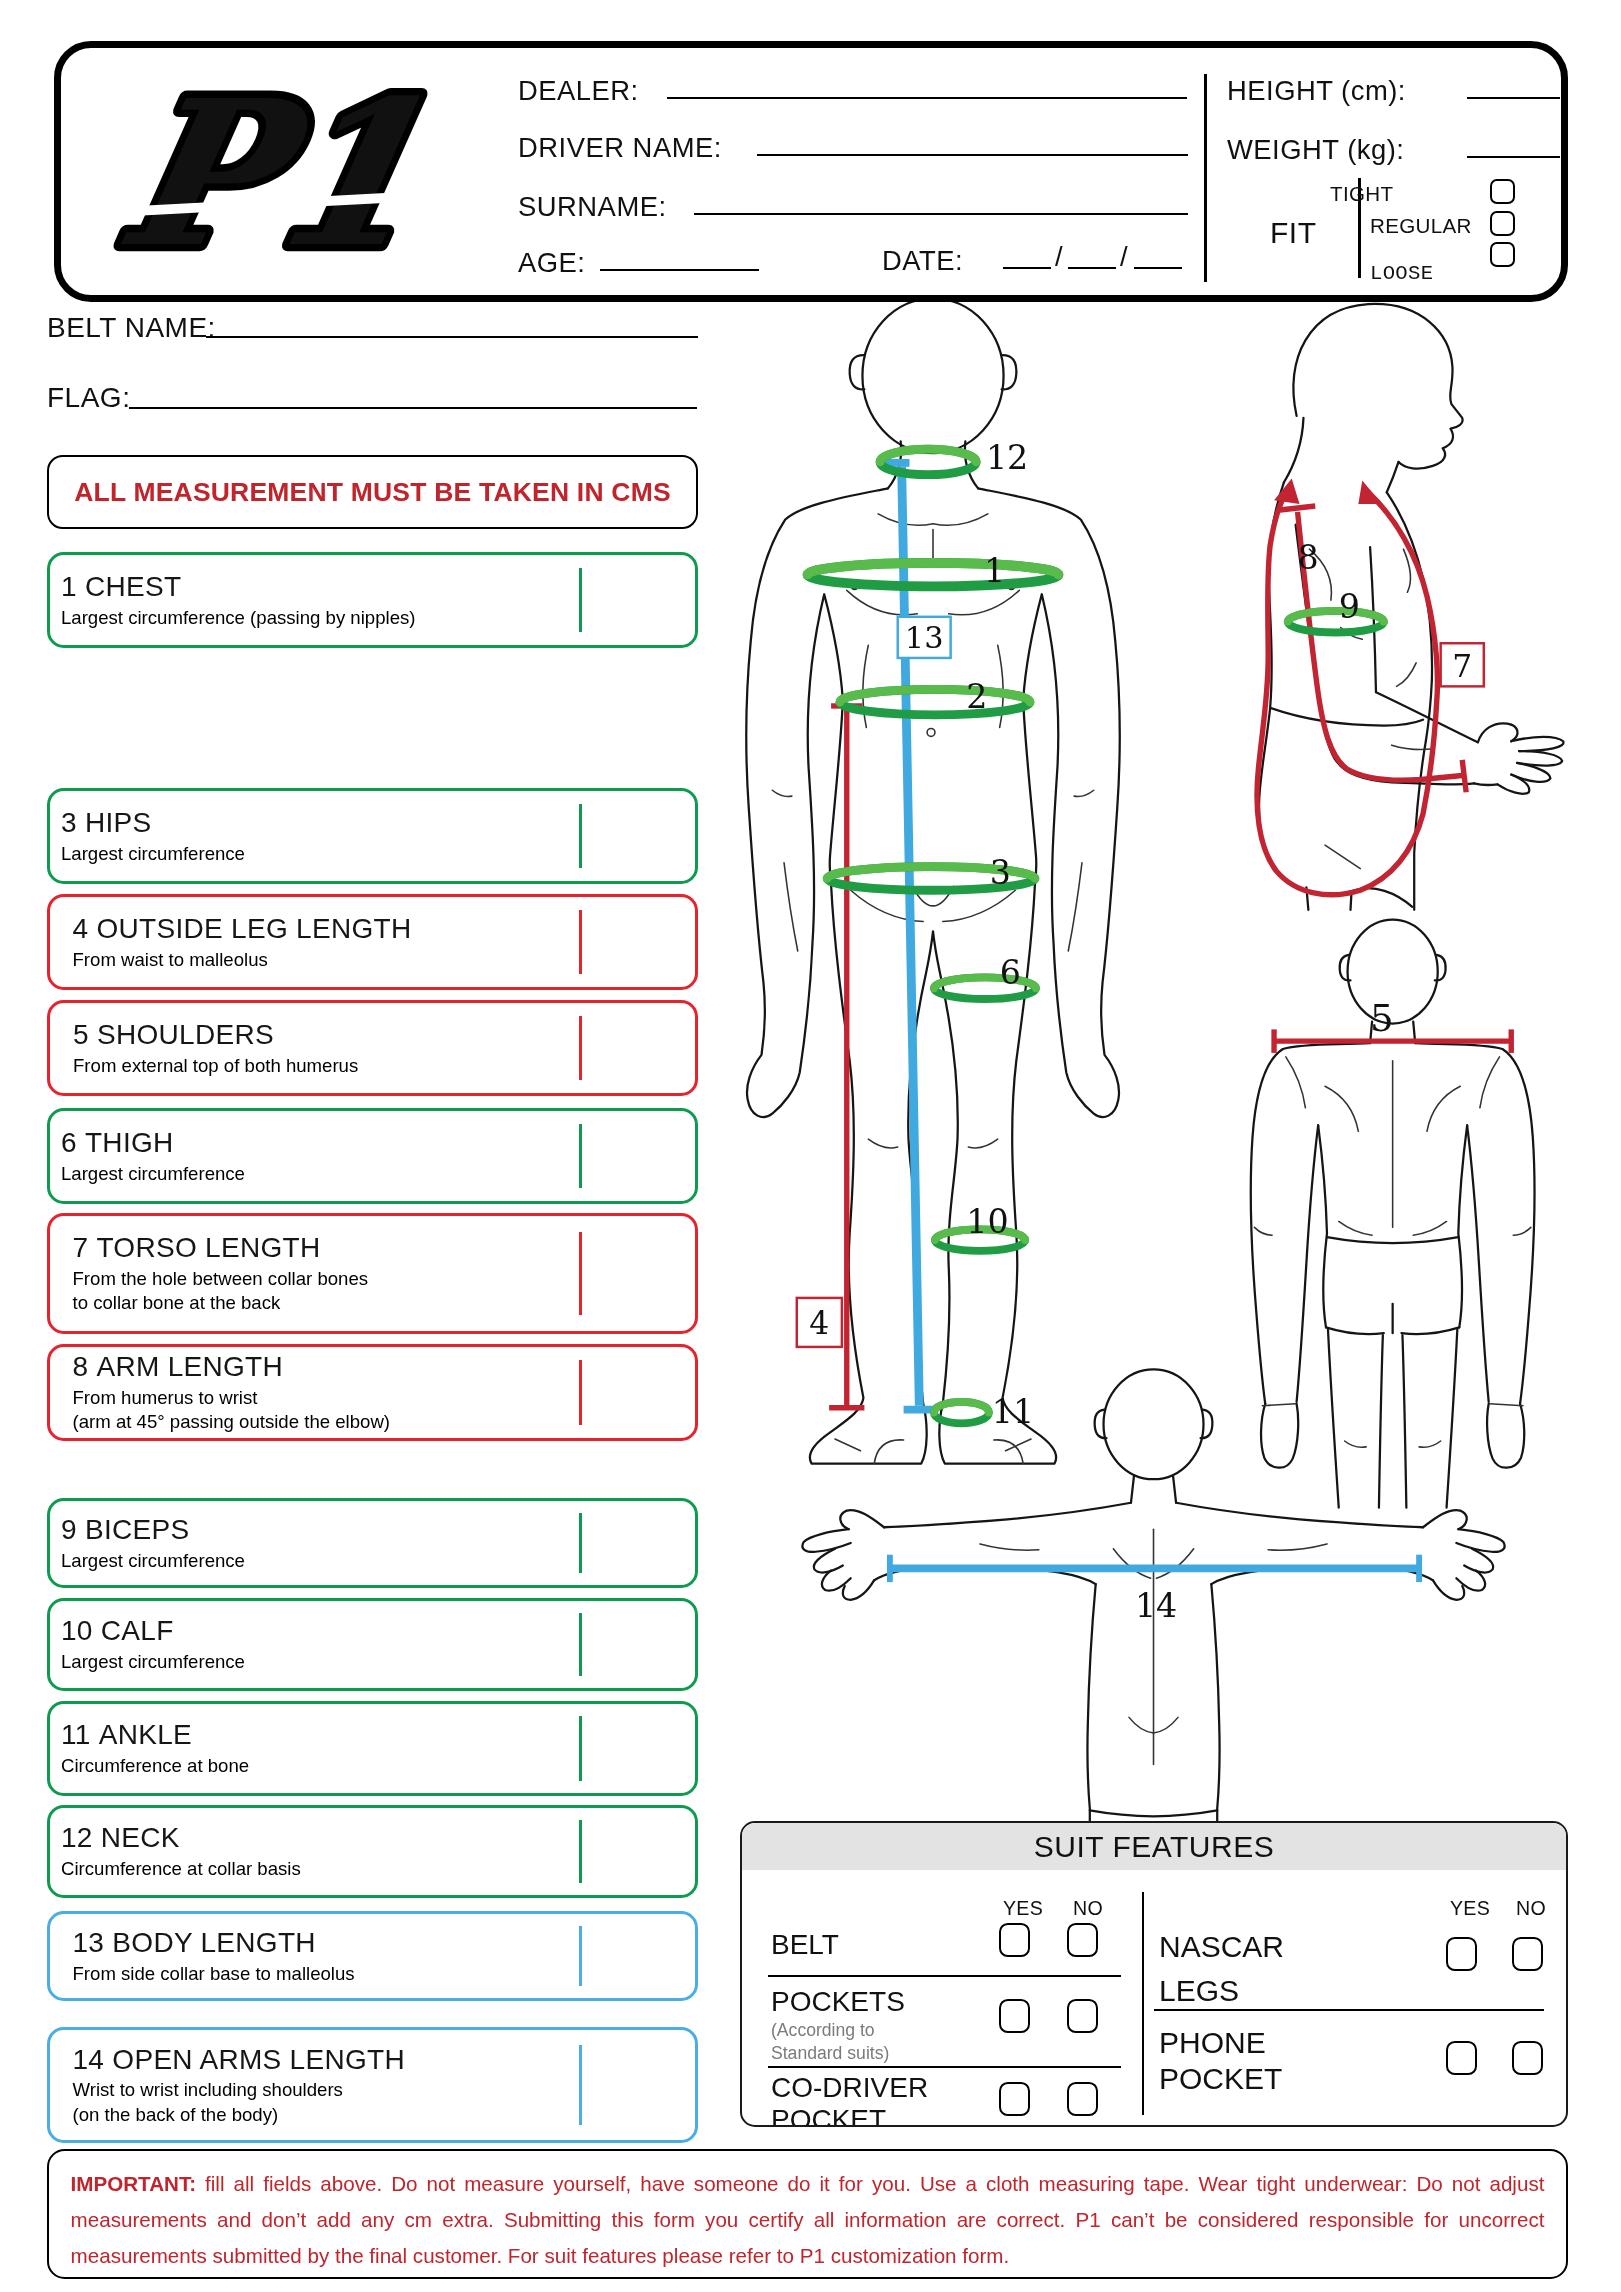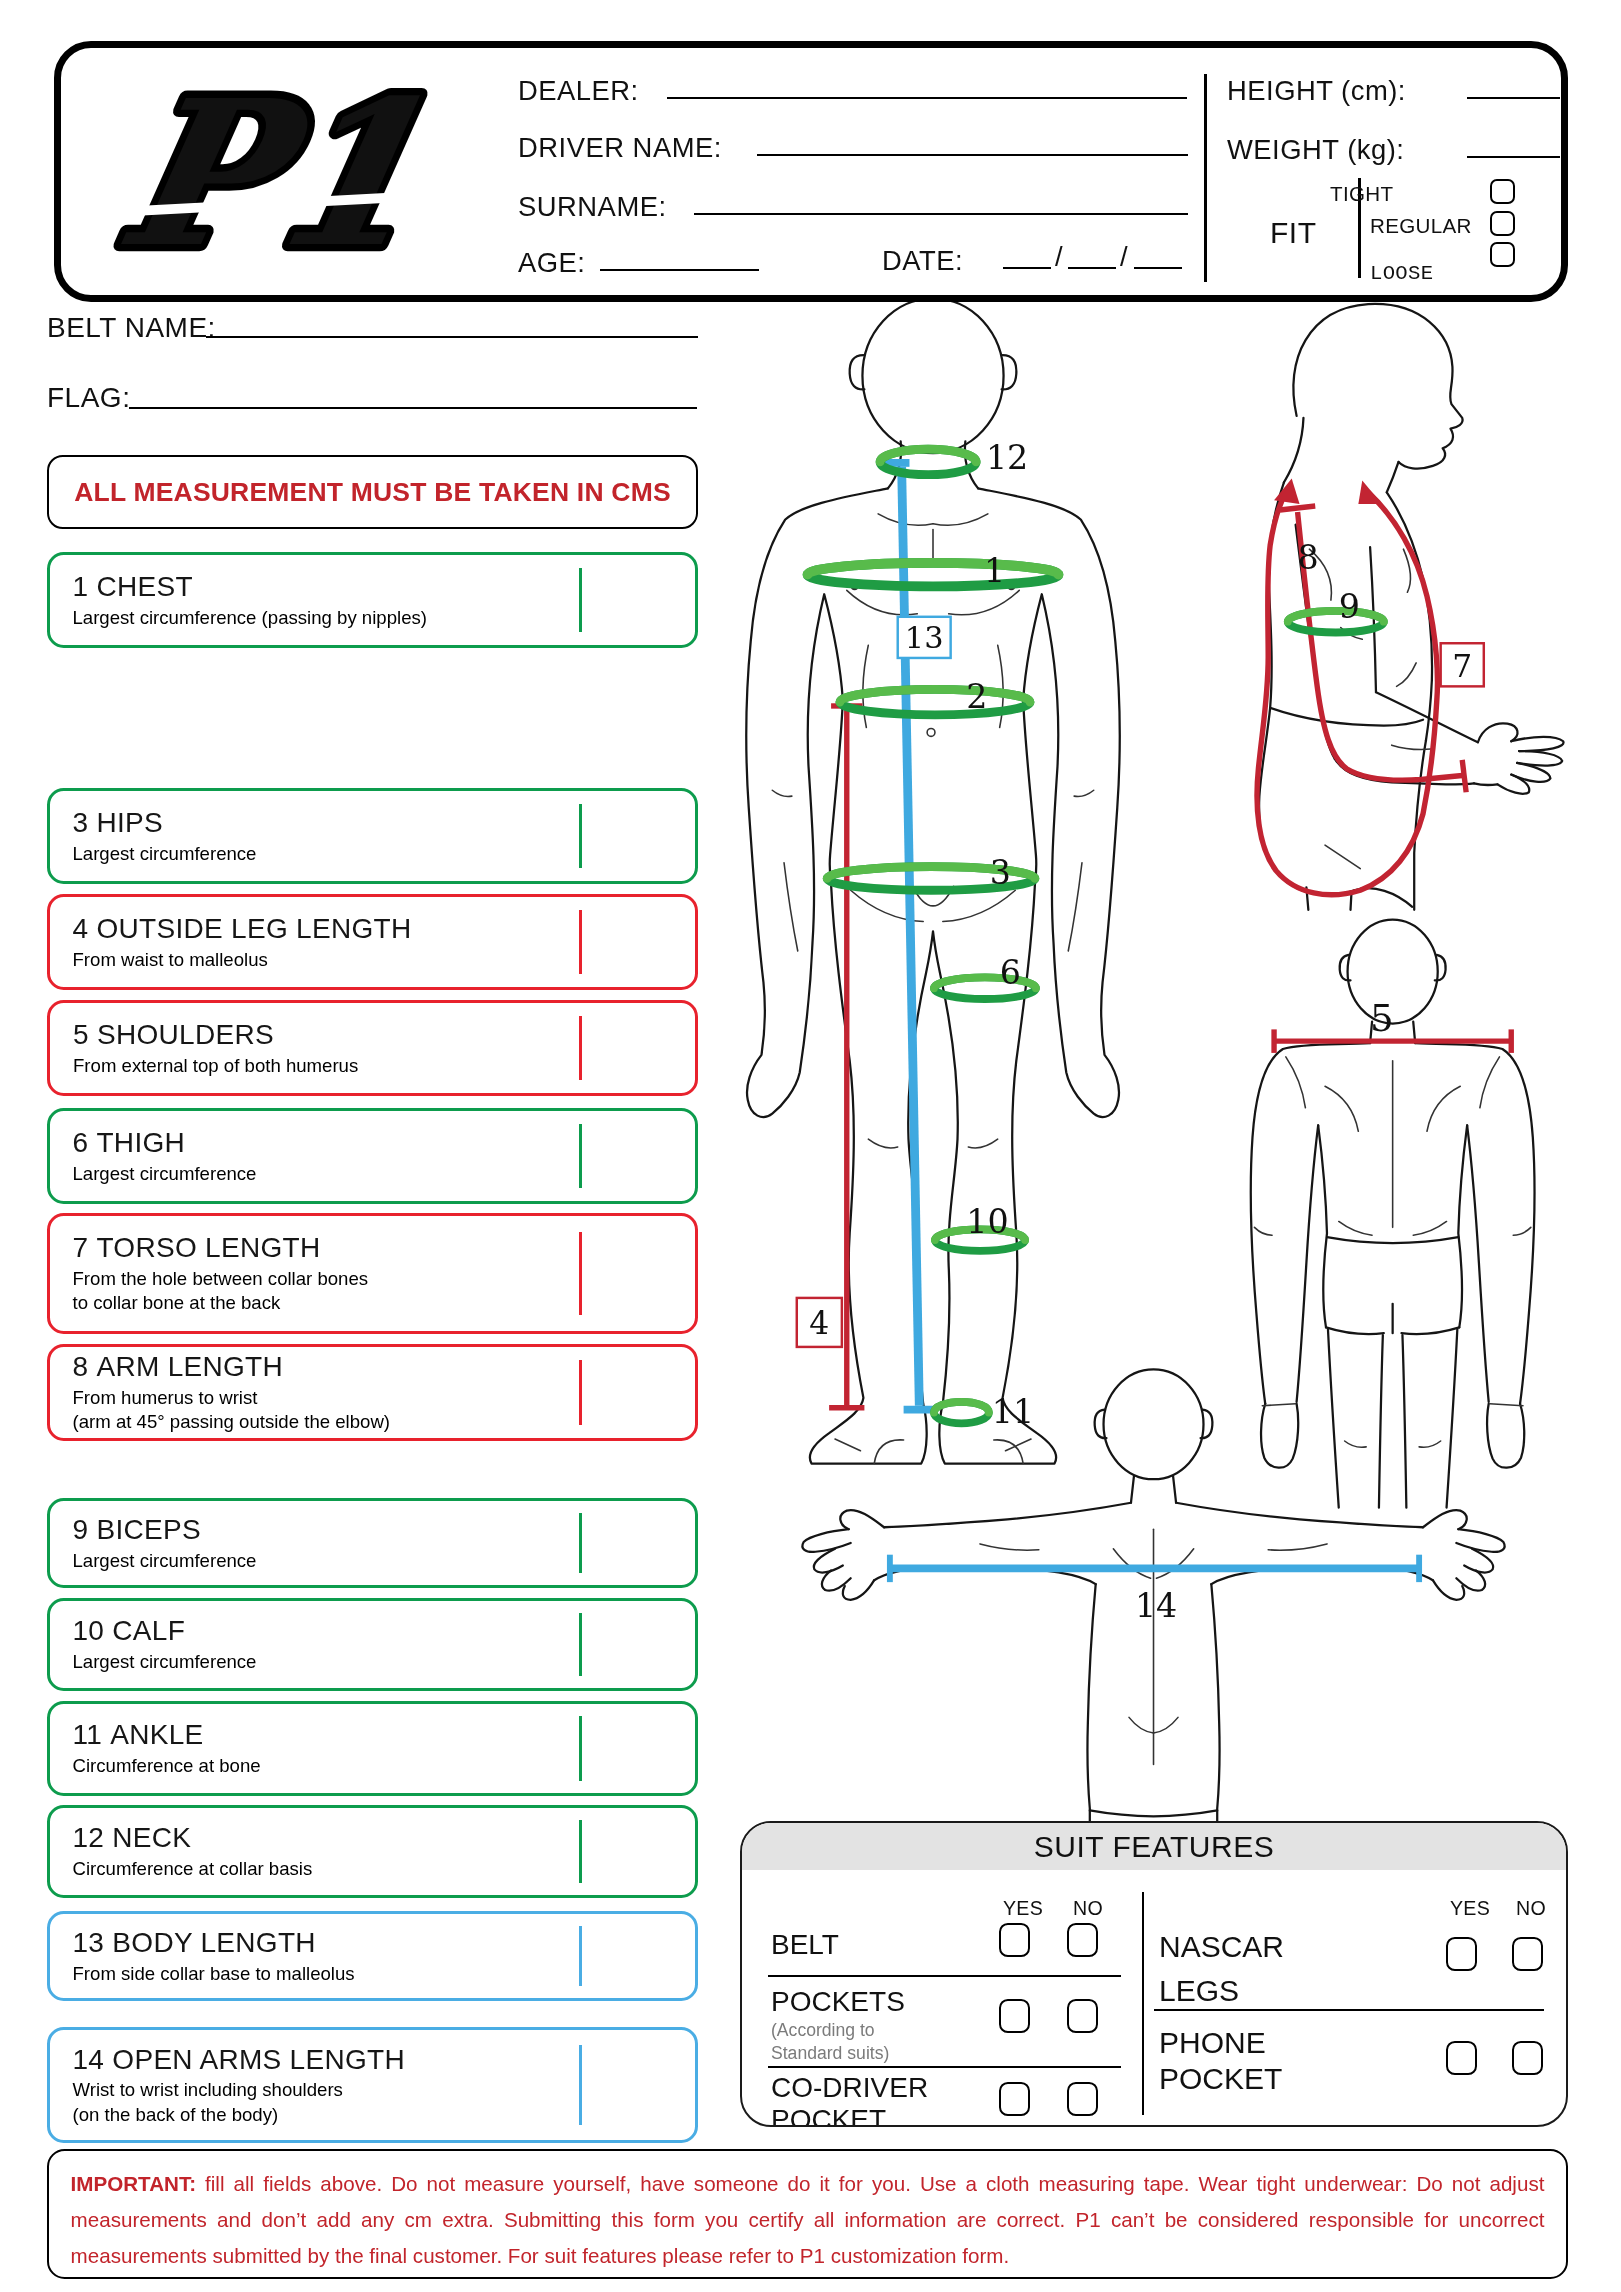"1 CHEST" .mbox.green { padding-left: none -> 11px }
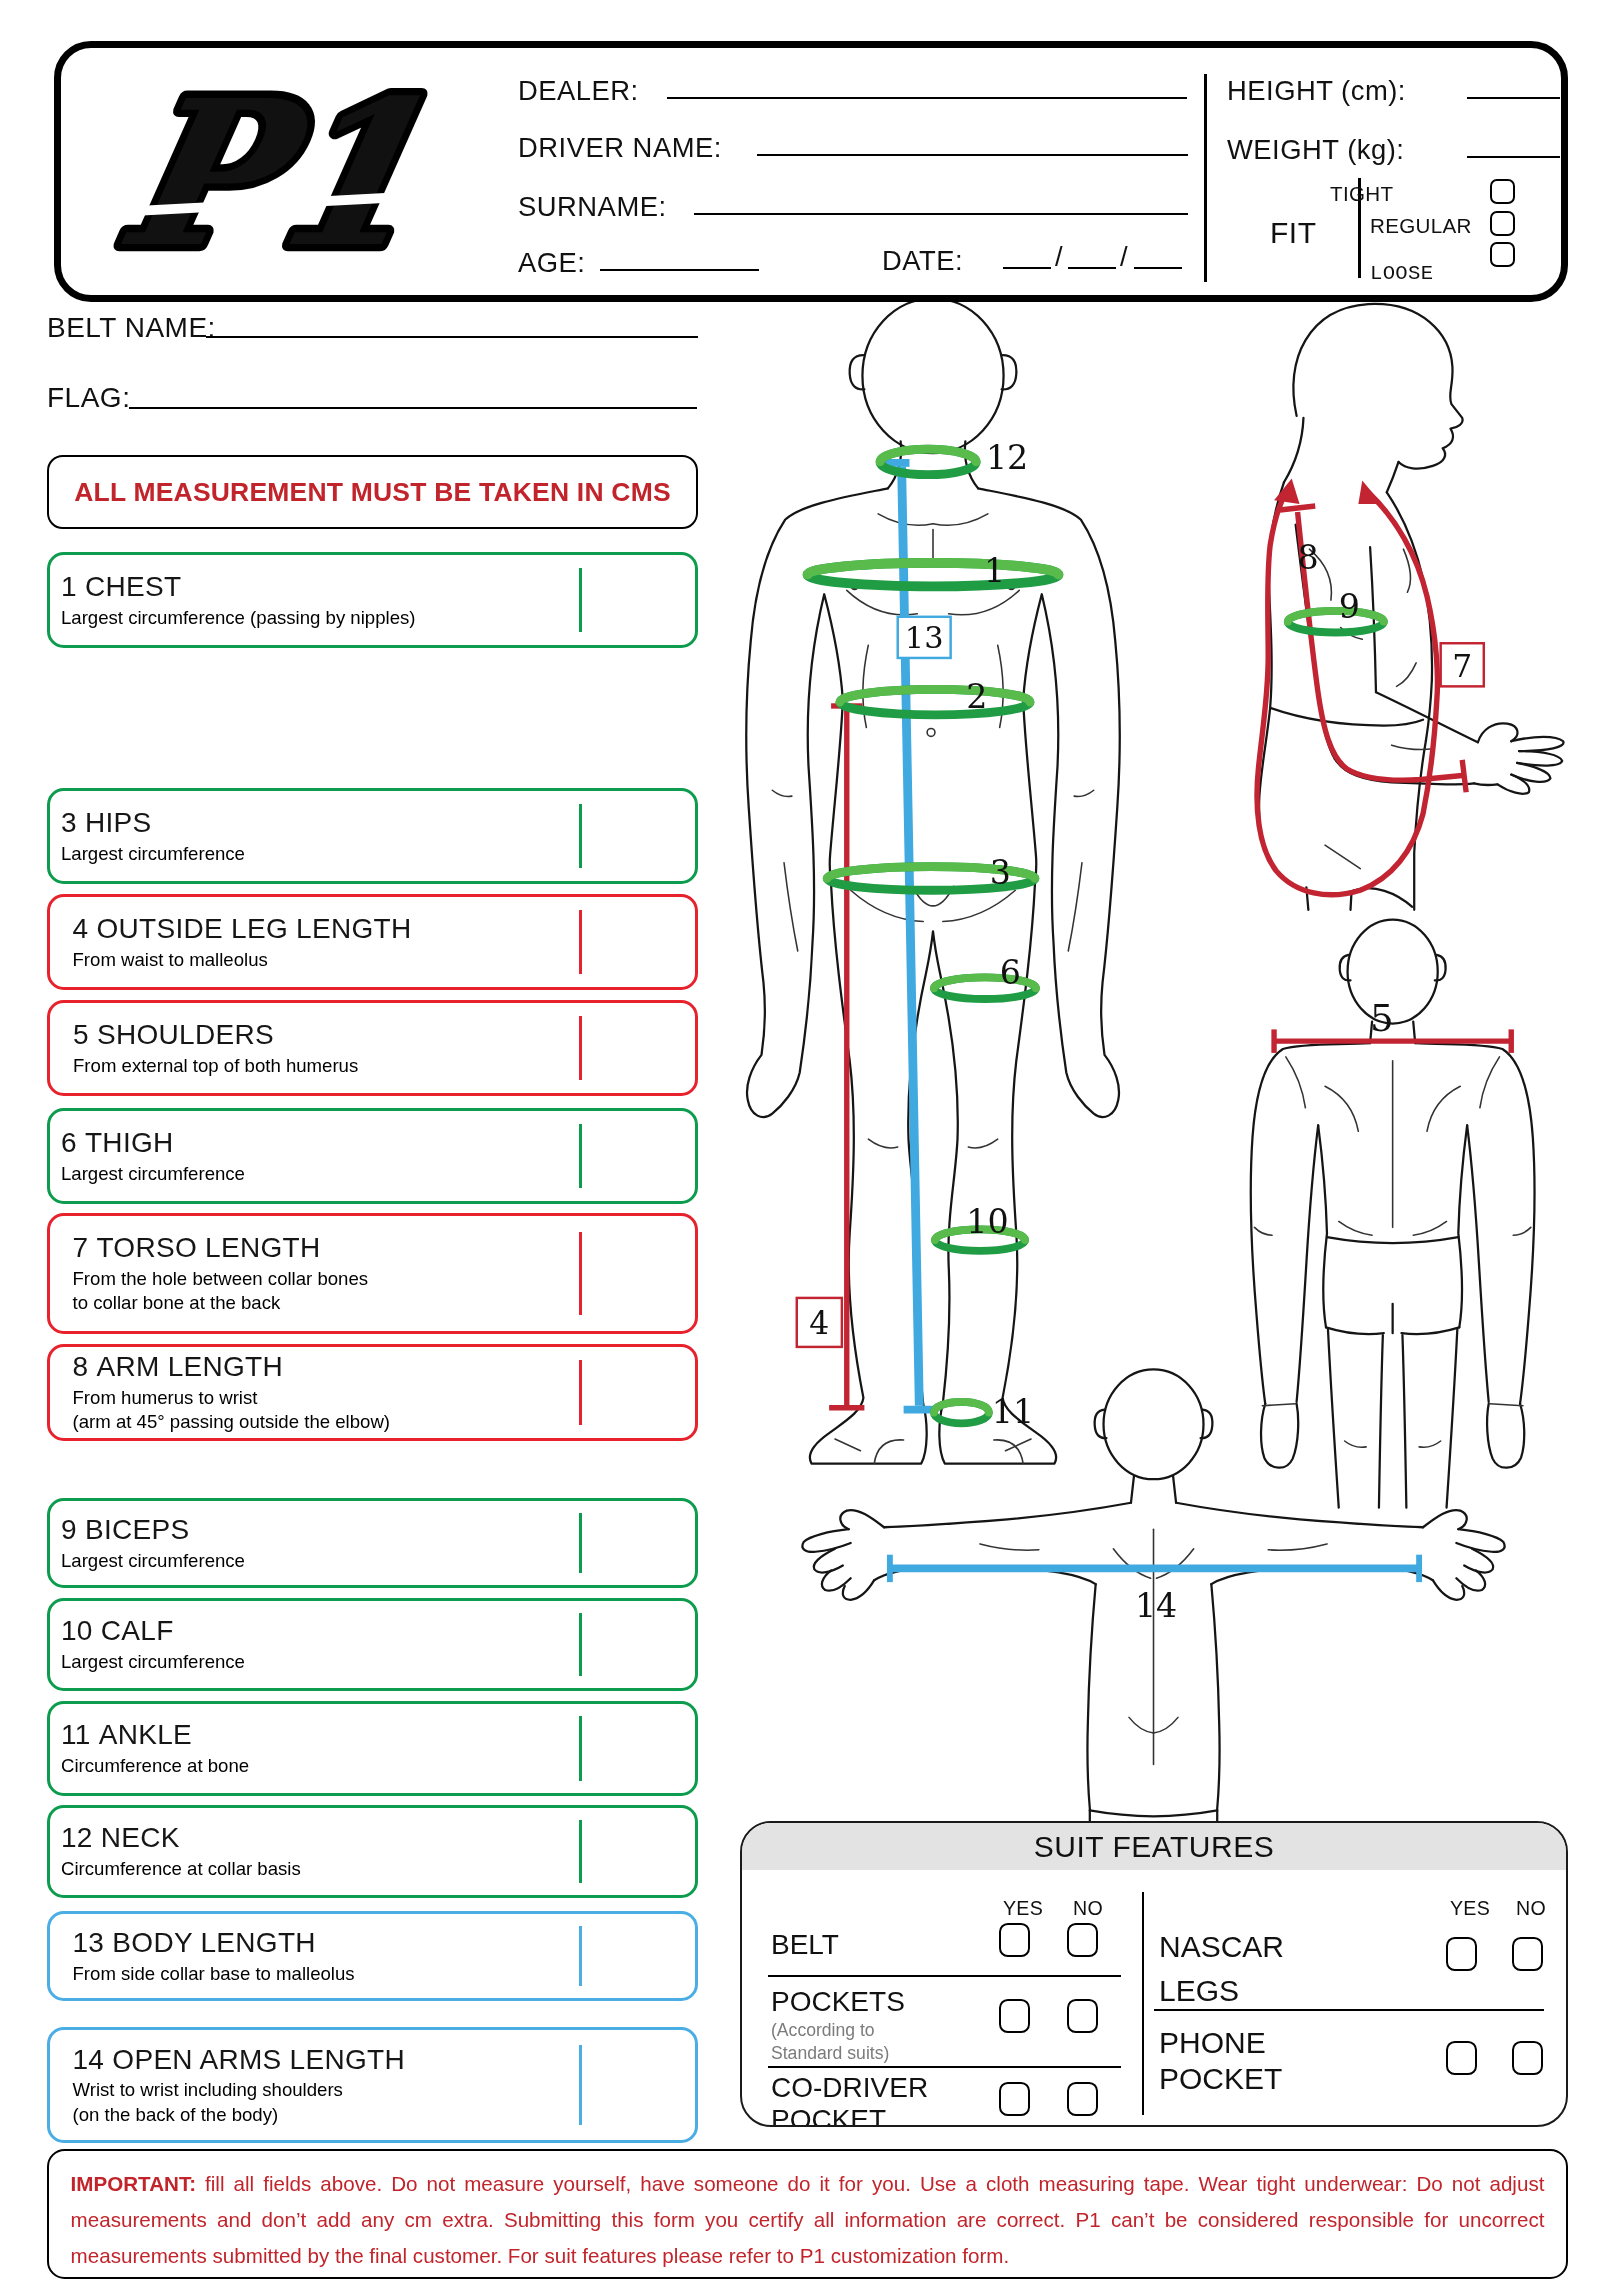"SUIT FEATURES" .suit { border-radius: 31px -> 15px }
